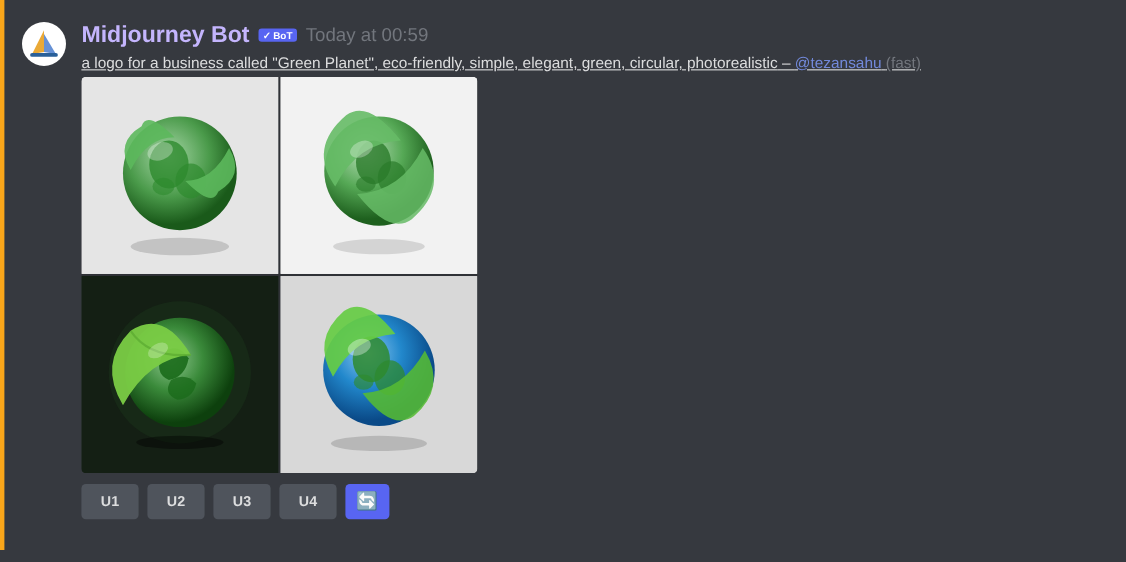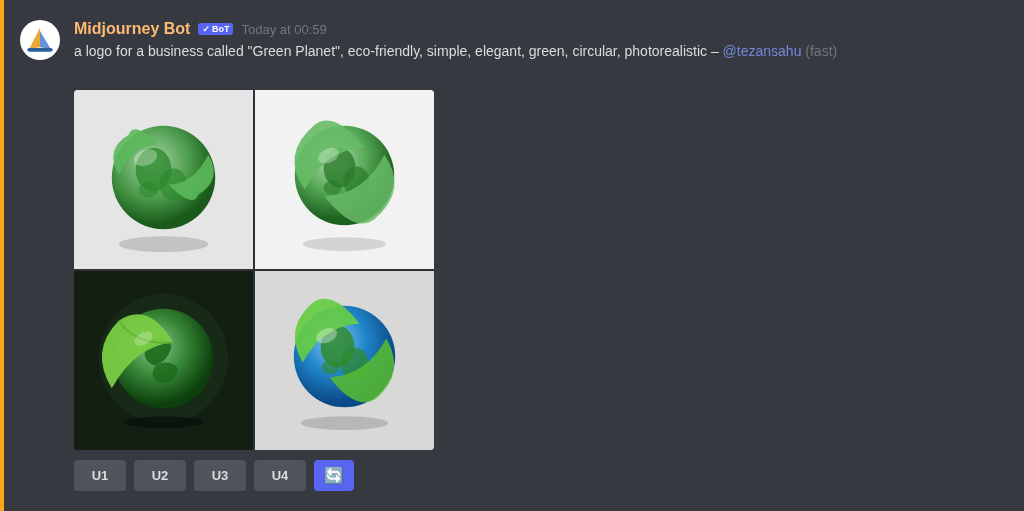"Midjourney Bot" .username { color: #fdba74 -> #c4b5fd; font-size: 16px -> 21px }
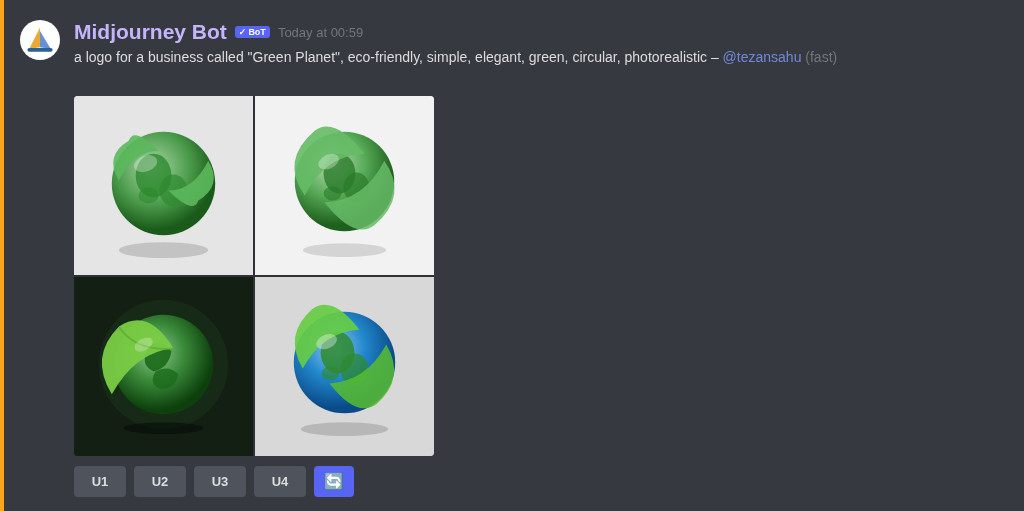"Today at 00:59" .timestamp { font-size: 13px -> 17px }
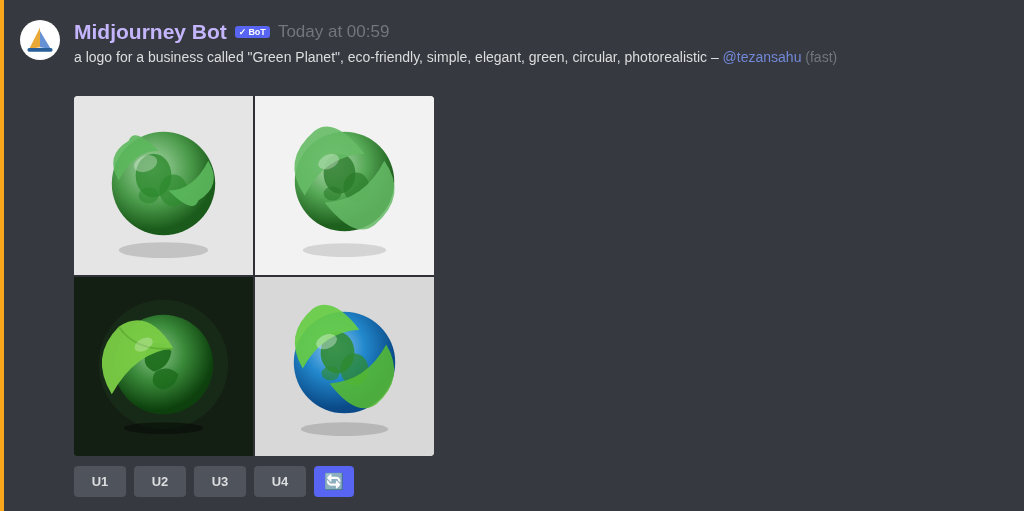"a logo for a business" .prompt-text { margin-bottom: 28px -> 2px; text-decoration: none -> underline }
